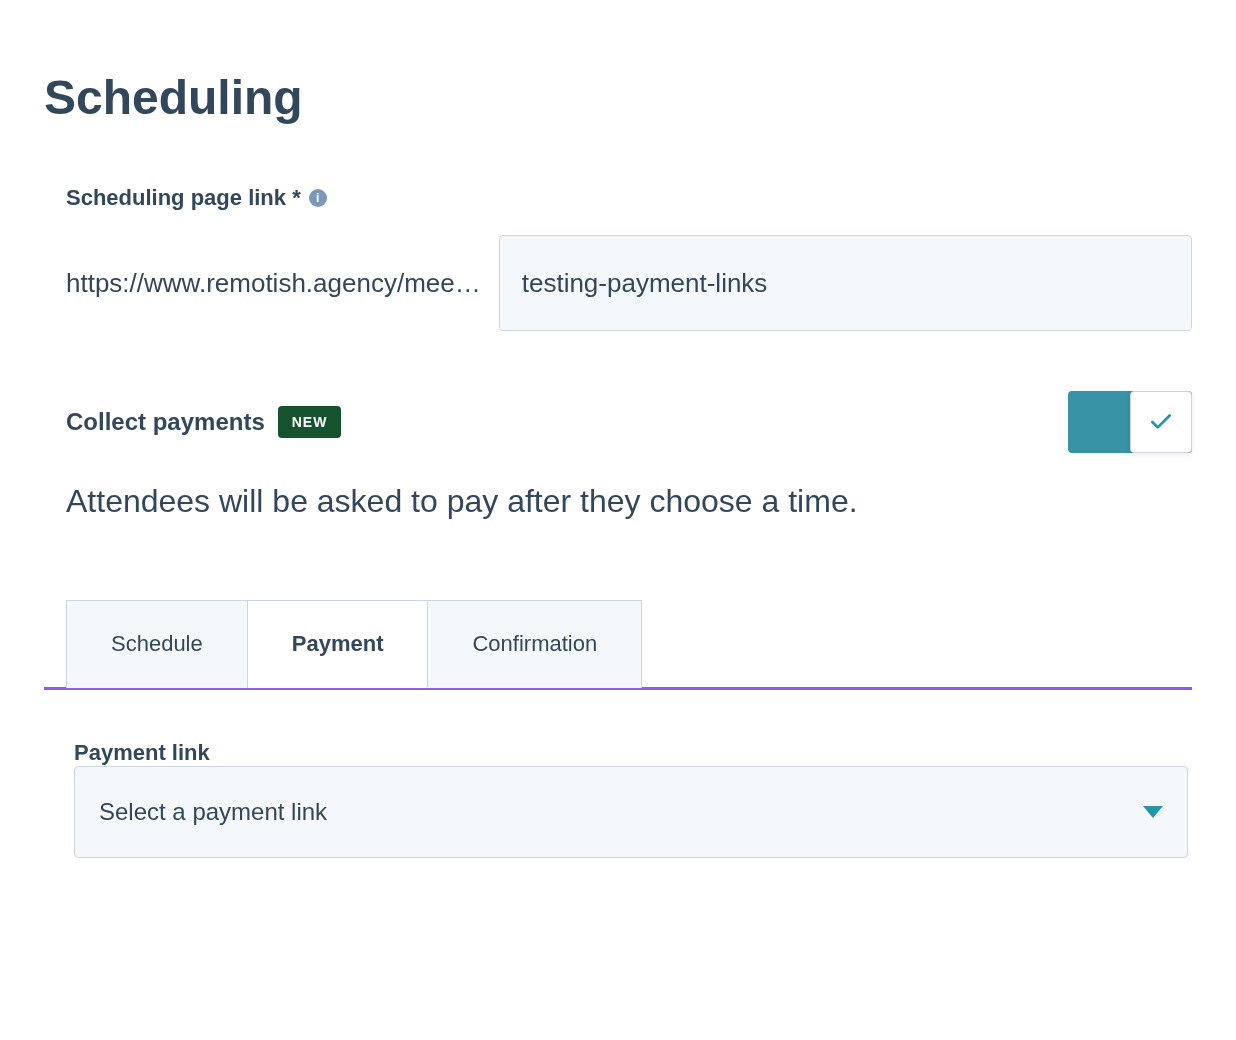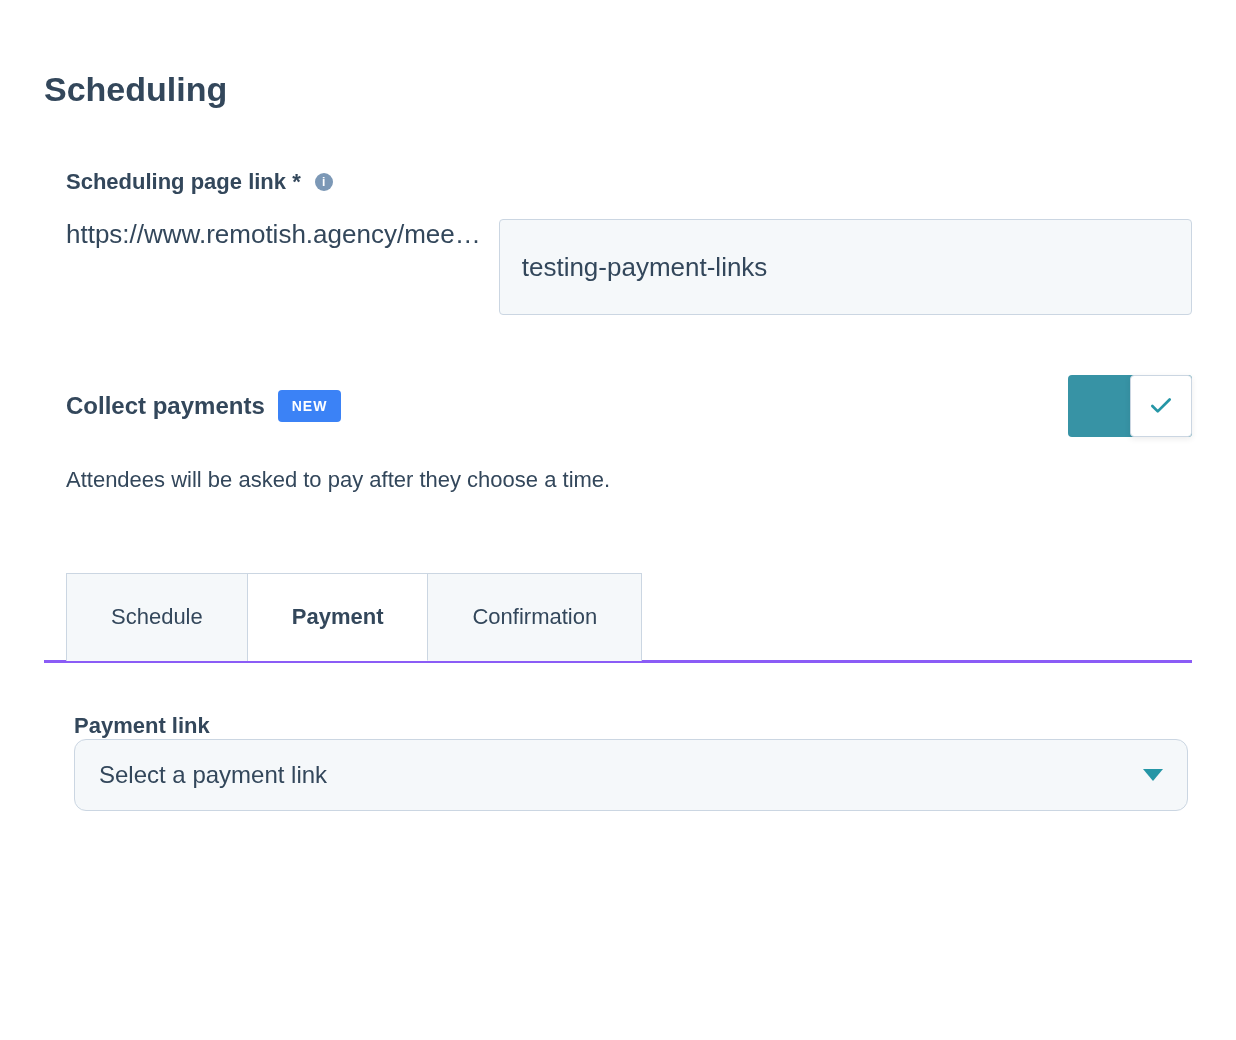"Scheduling" .page-title { font-size: 34px -> 48px }
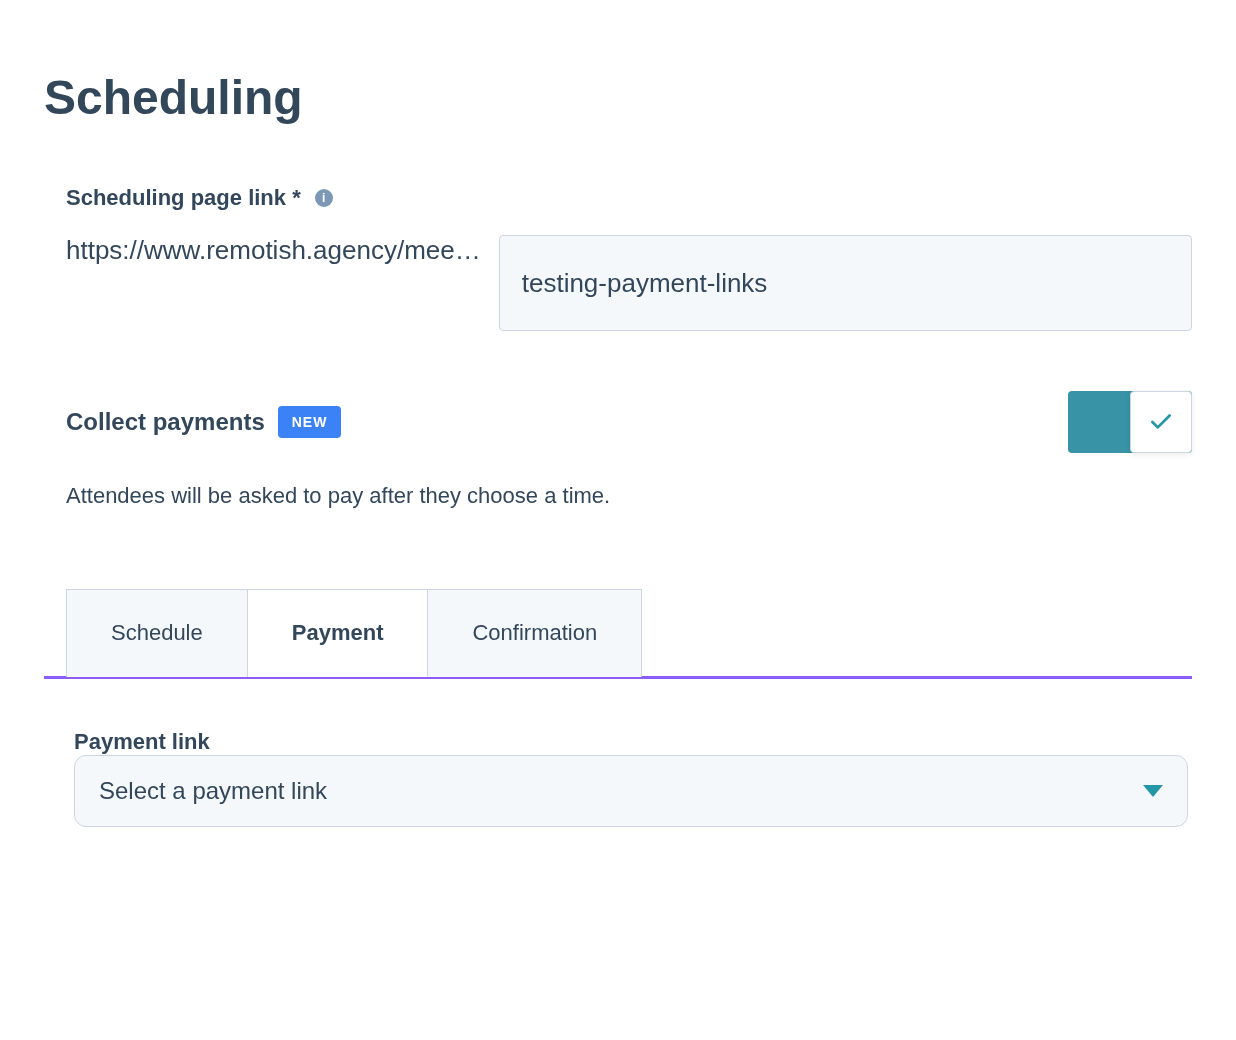"Scheduling page link *" .field-label-row { gap: 14px -> 8px }
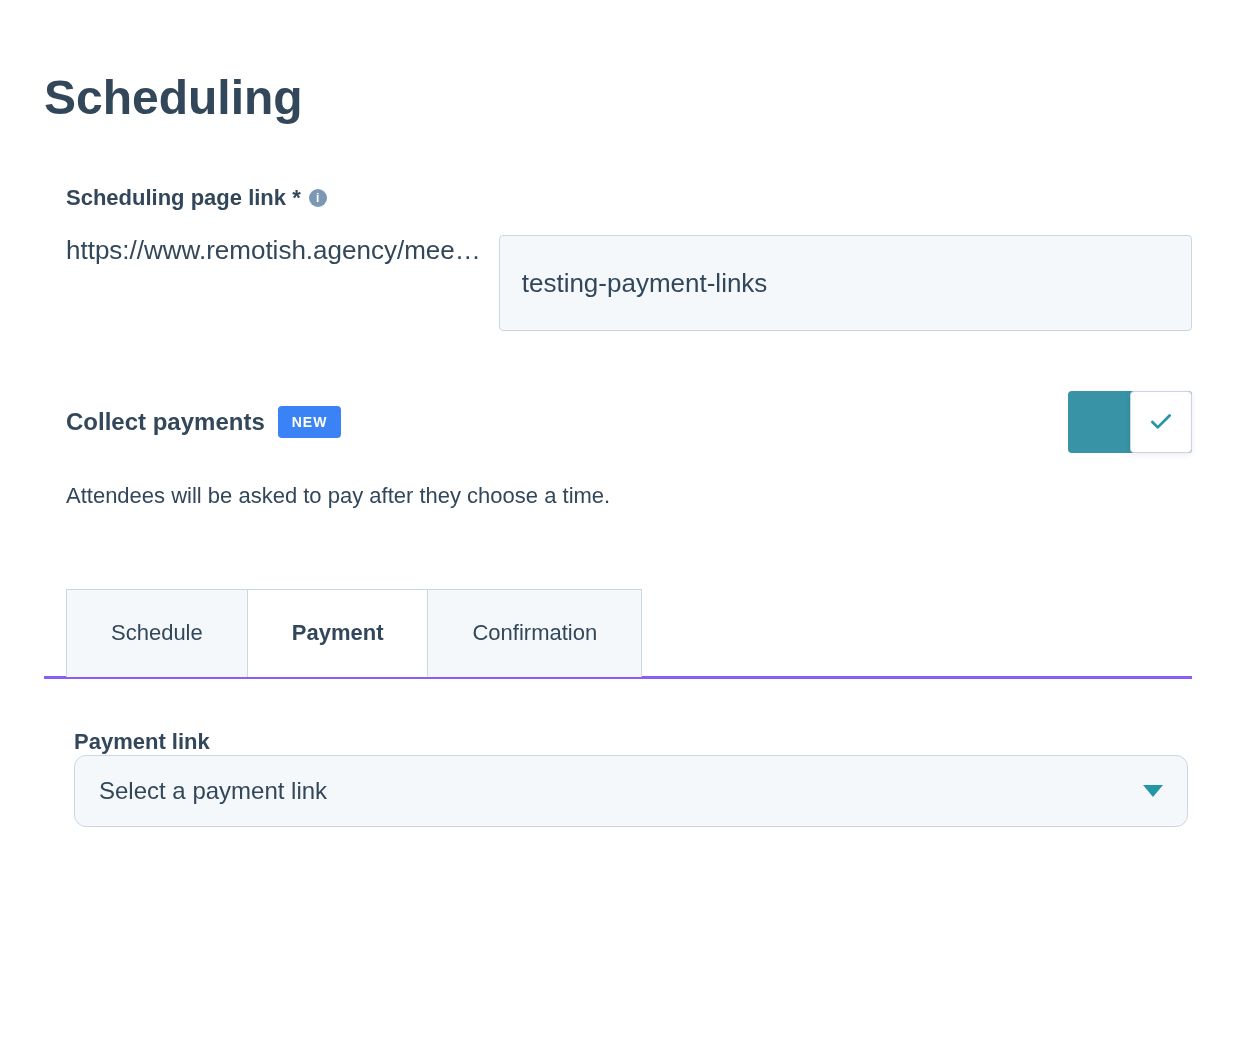"https://www.remotish.agency/mee…" .link-row { align-items: none -> center }
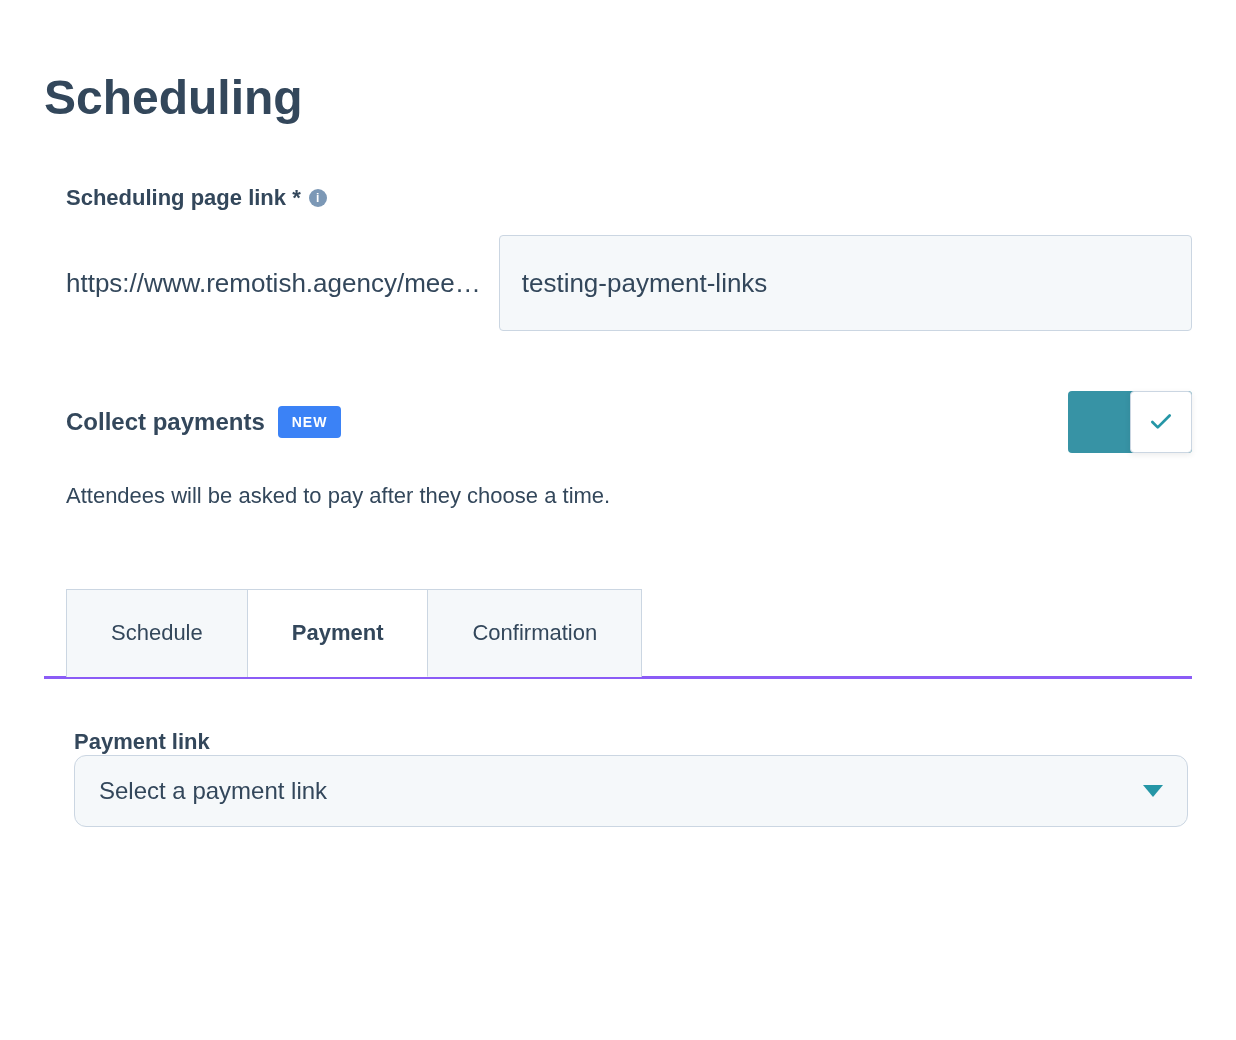"NEW" .new-badge { background: #3b82f6 -> #14532d }
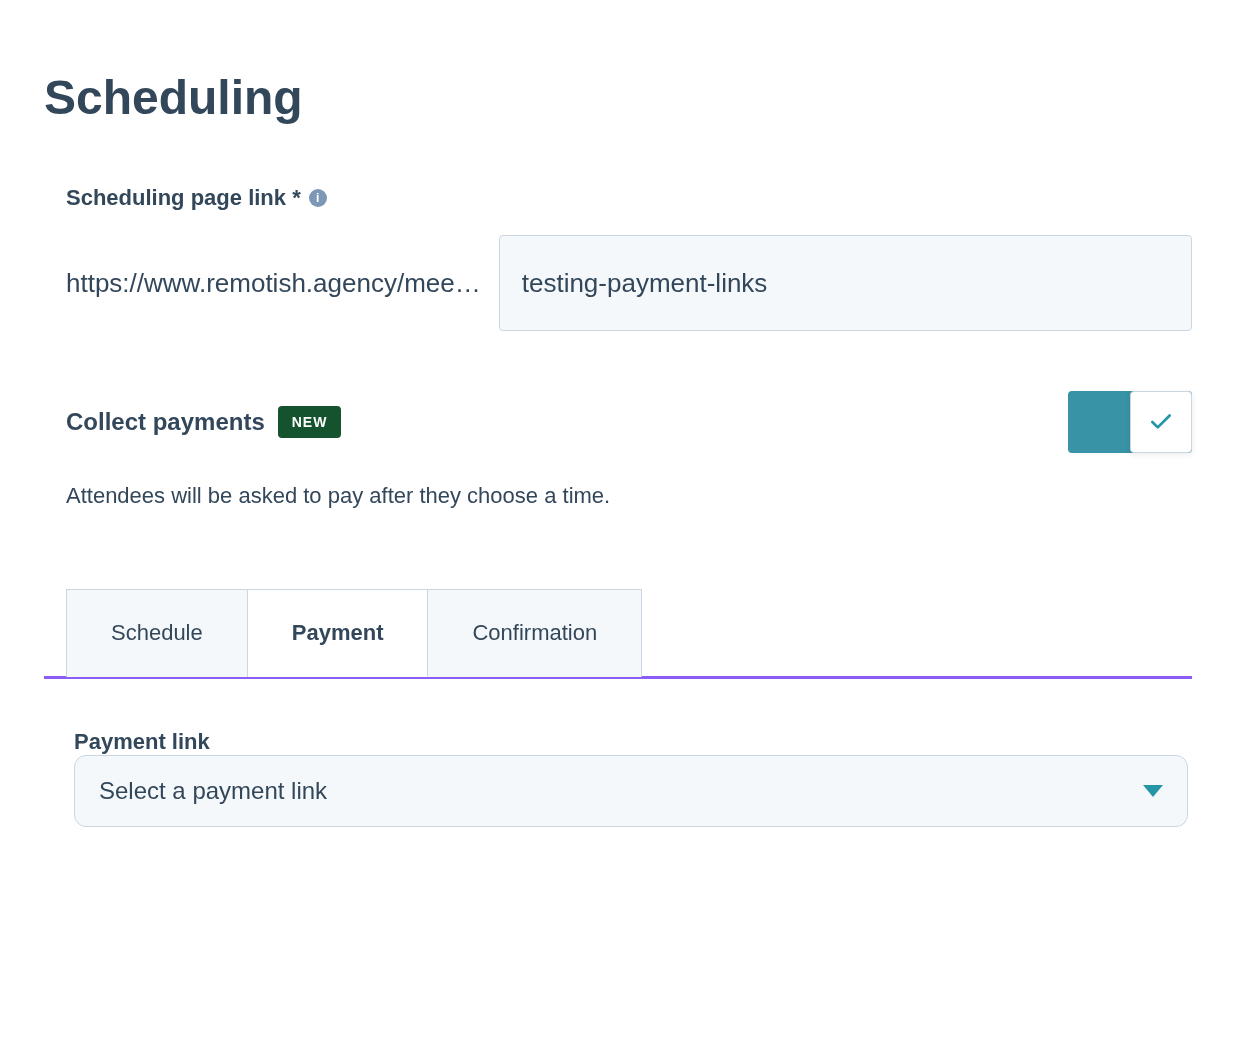"Attendees will be asked to" .collect-desc { font-size: 22px -> 32px }
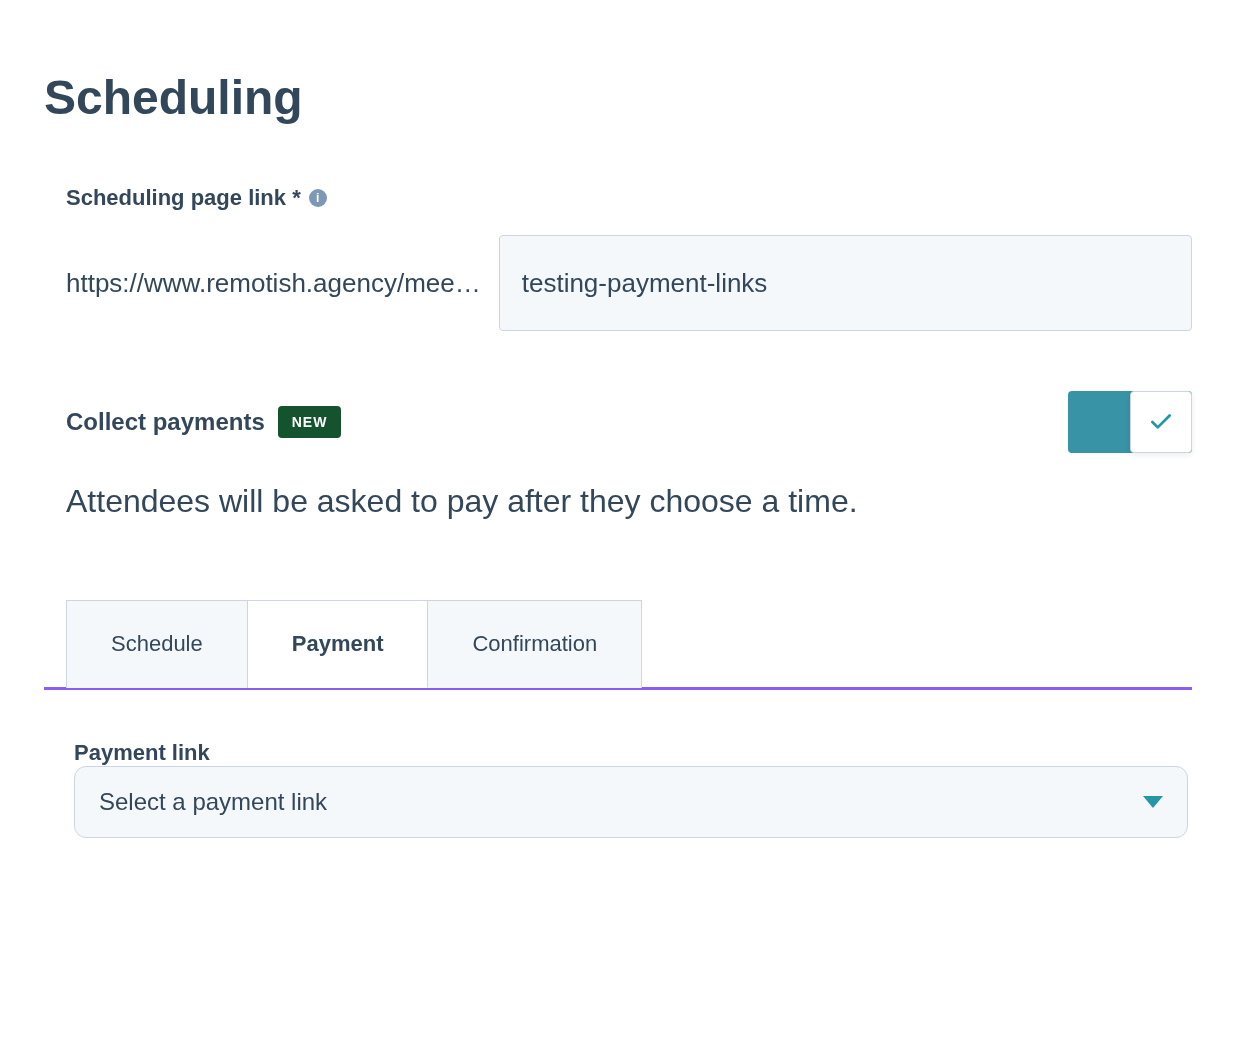"Select a payment link" .select-box { border-radius: 12px -> 4px; height: 72px -> 92px }
